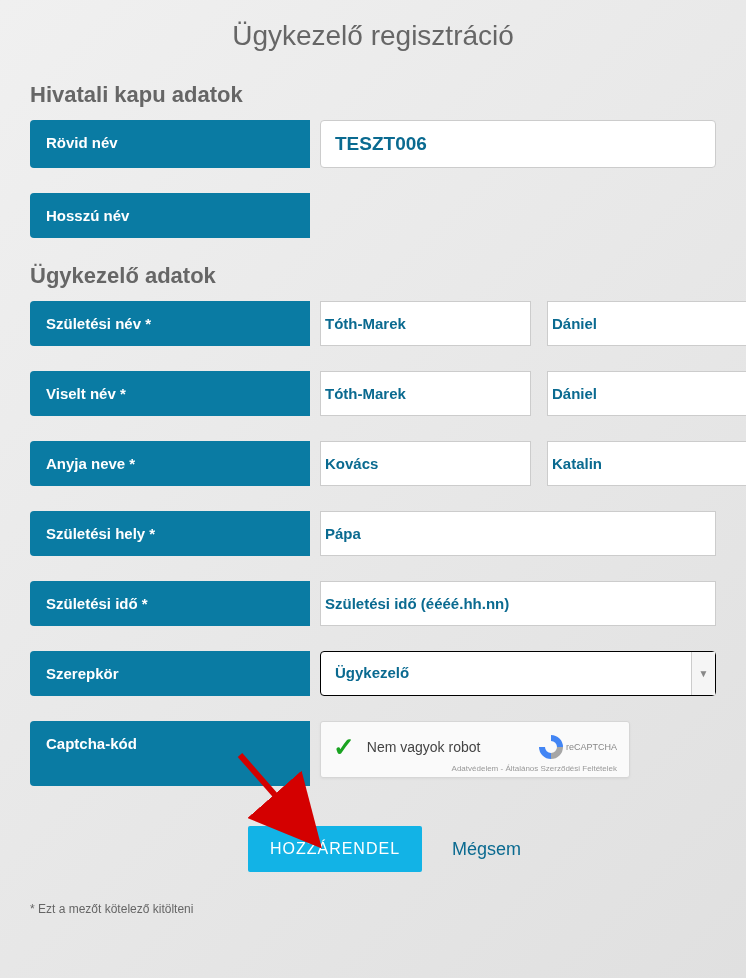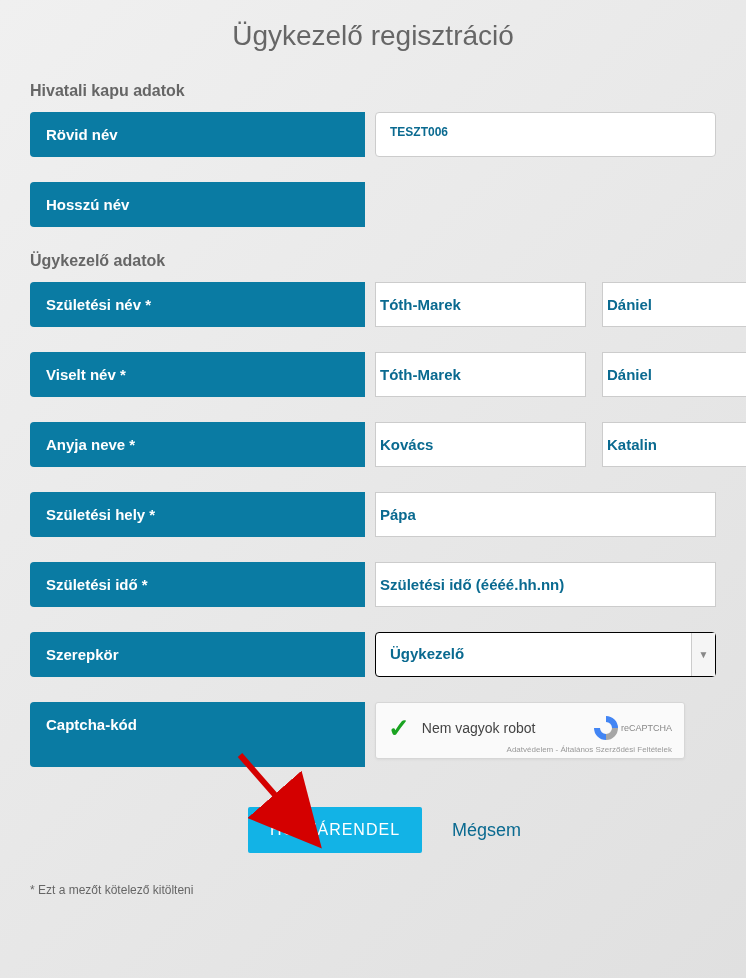"Hivatali kapu adatok" .section-title { font-size: 16px -> 22px }
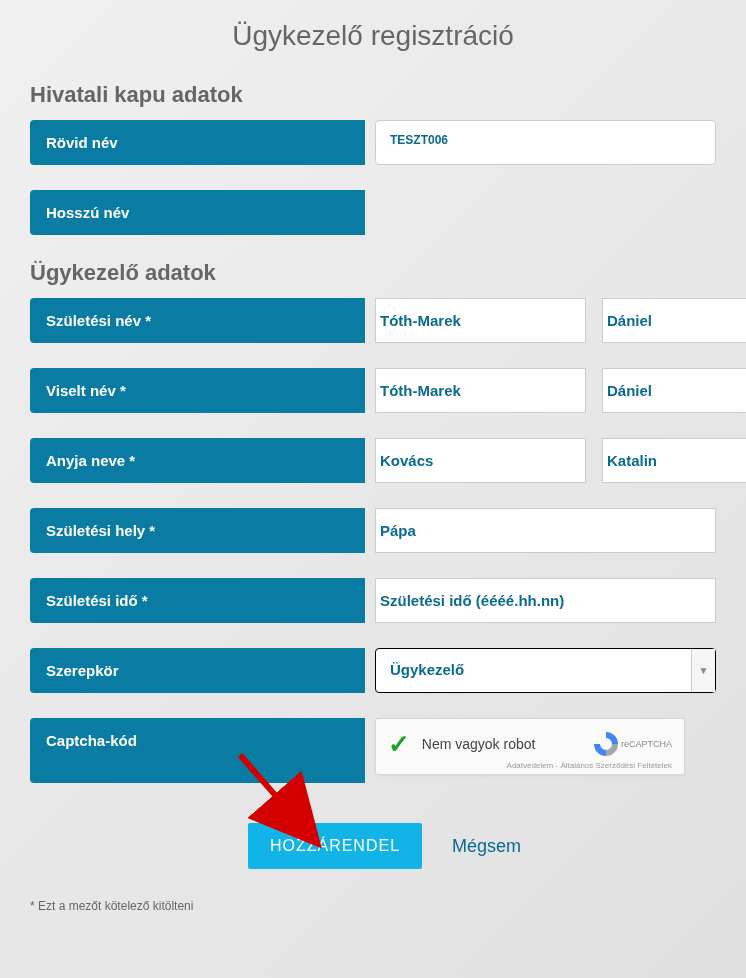"Rövid név" .label-cell { width: 335px -> 280px }
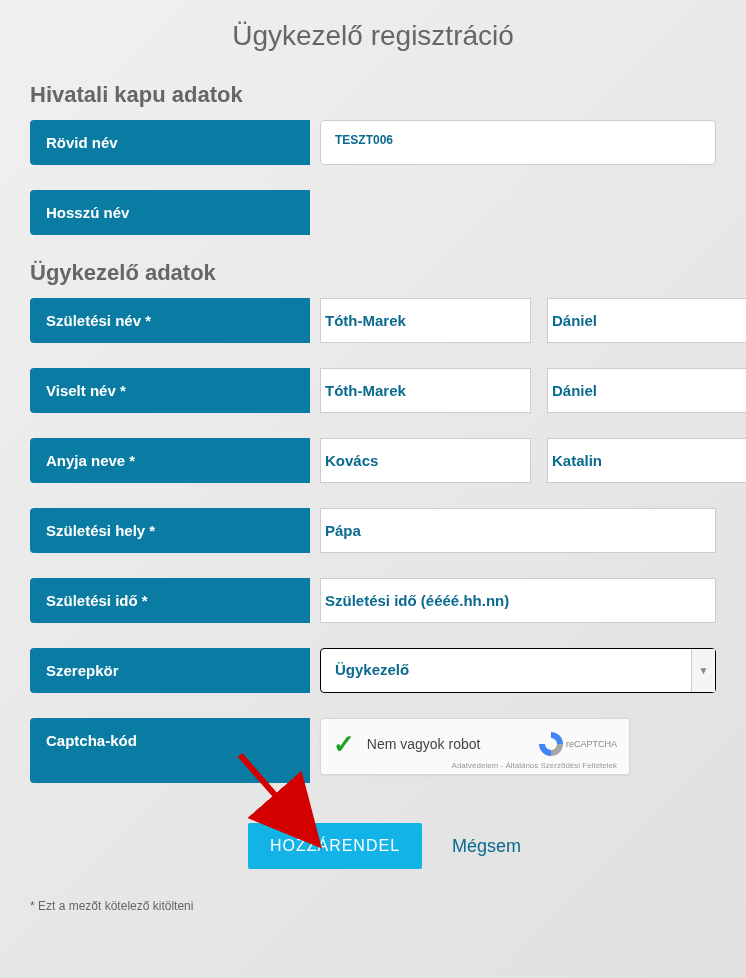"TESZT006" .readonly-field { font-size: 12px -> 19px }
